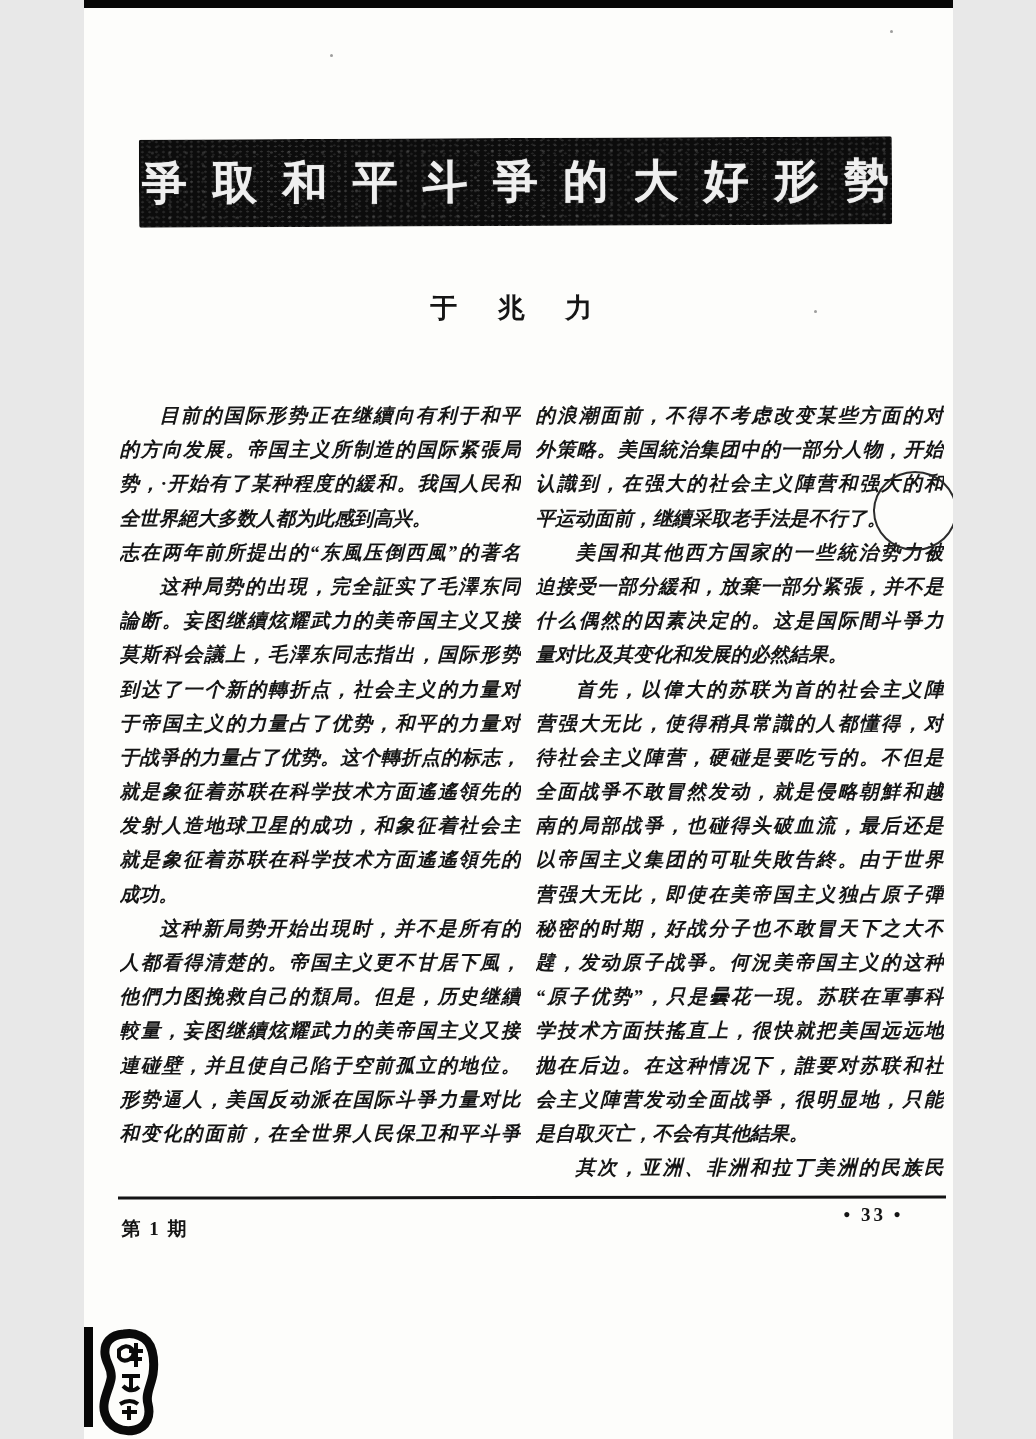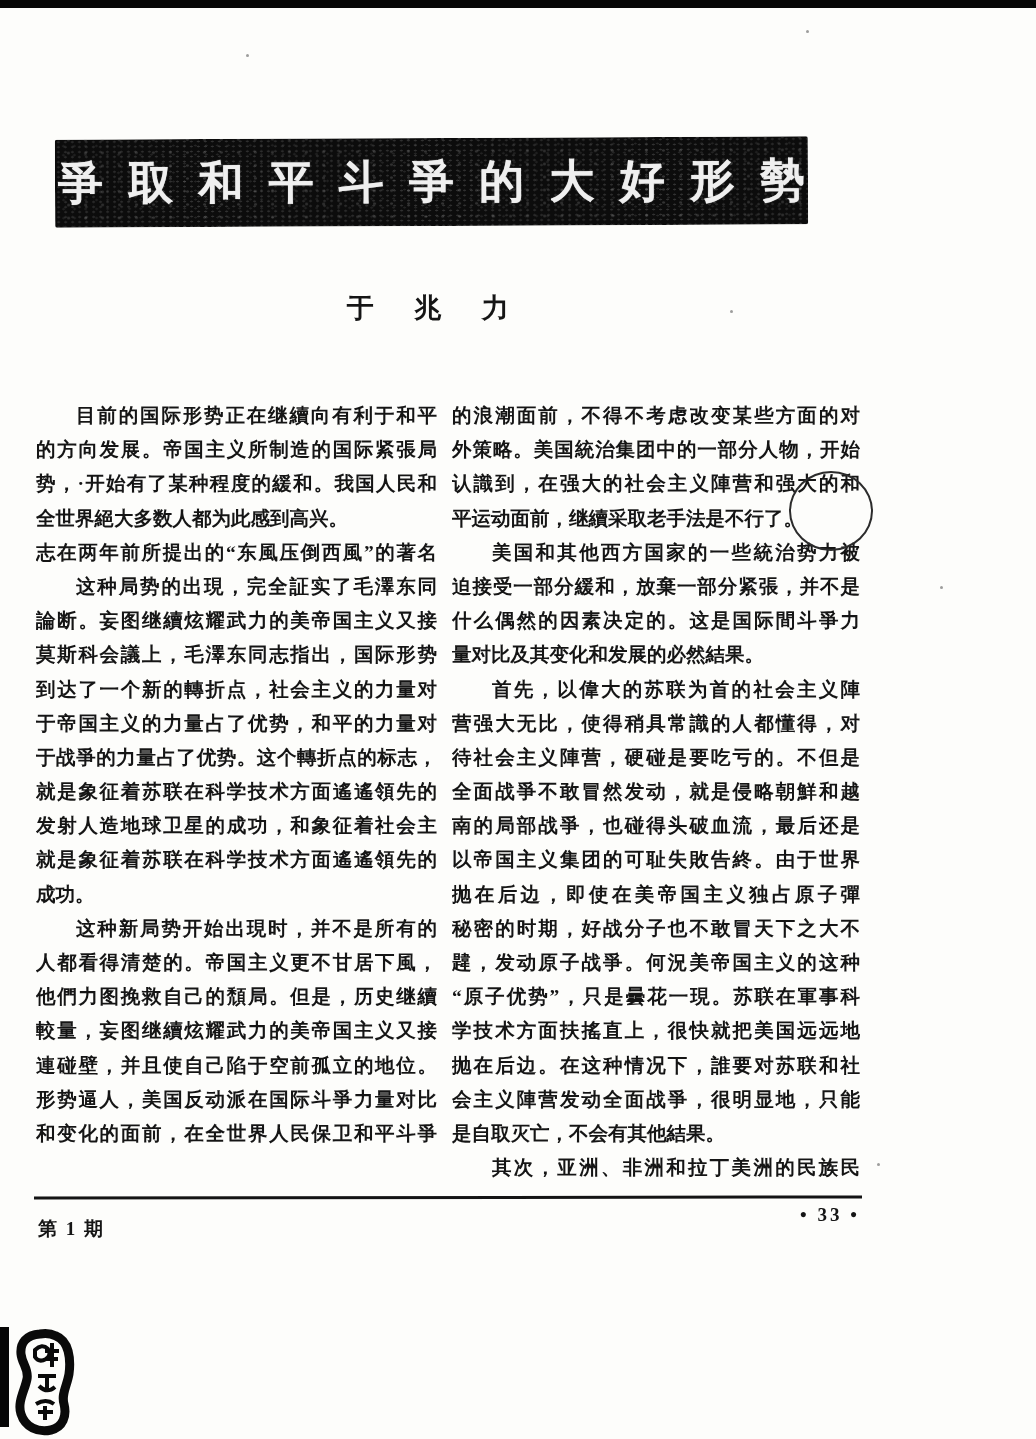"爭取和平斗爭的大好形勢" .page { width: 1036px -> 869px }
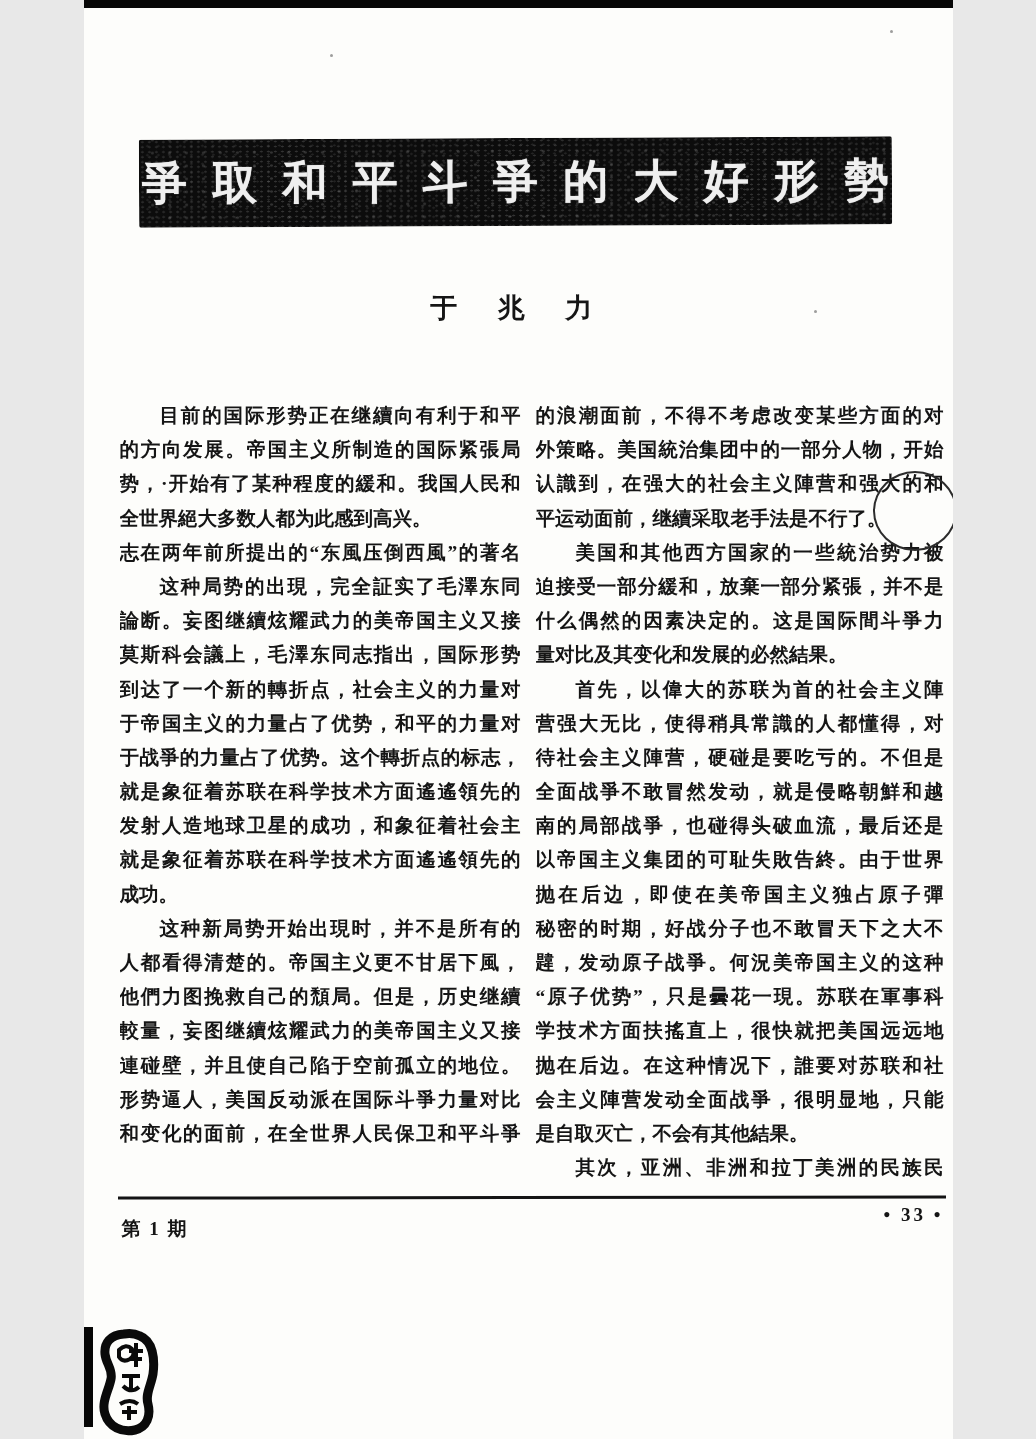"目前的国际形势正在继續向有利于和平" .col { font-style: none -> italic }
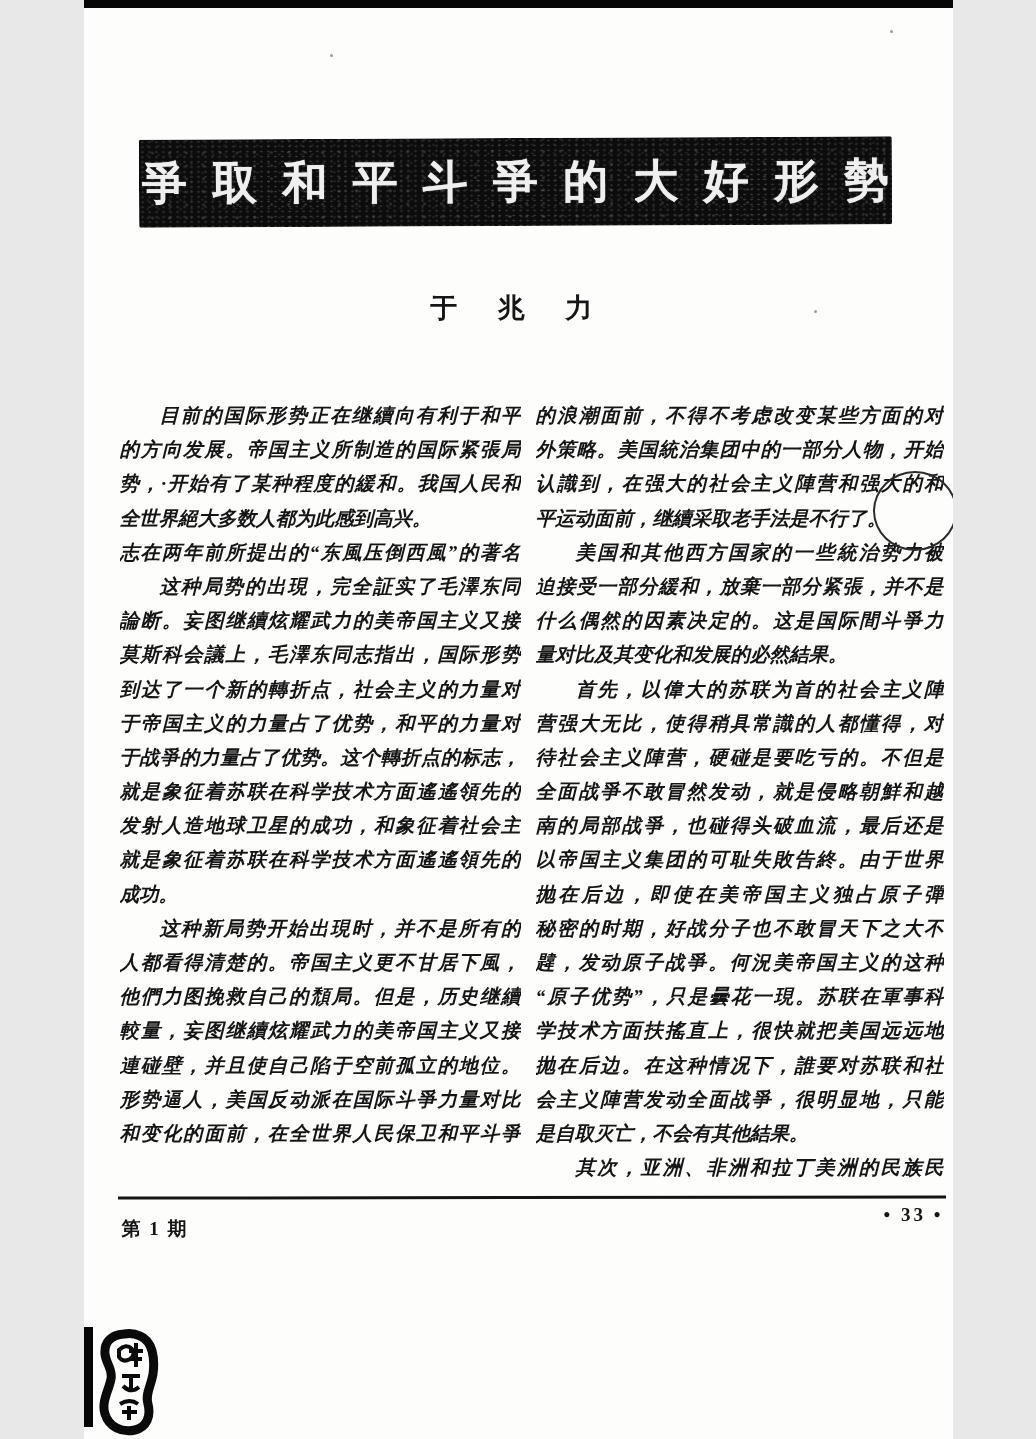"抛在后边，即使在美帝国主义独占原子彈" div.tline { text: 抛在后边 -> 营强大无比 }
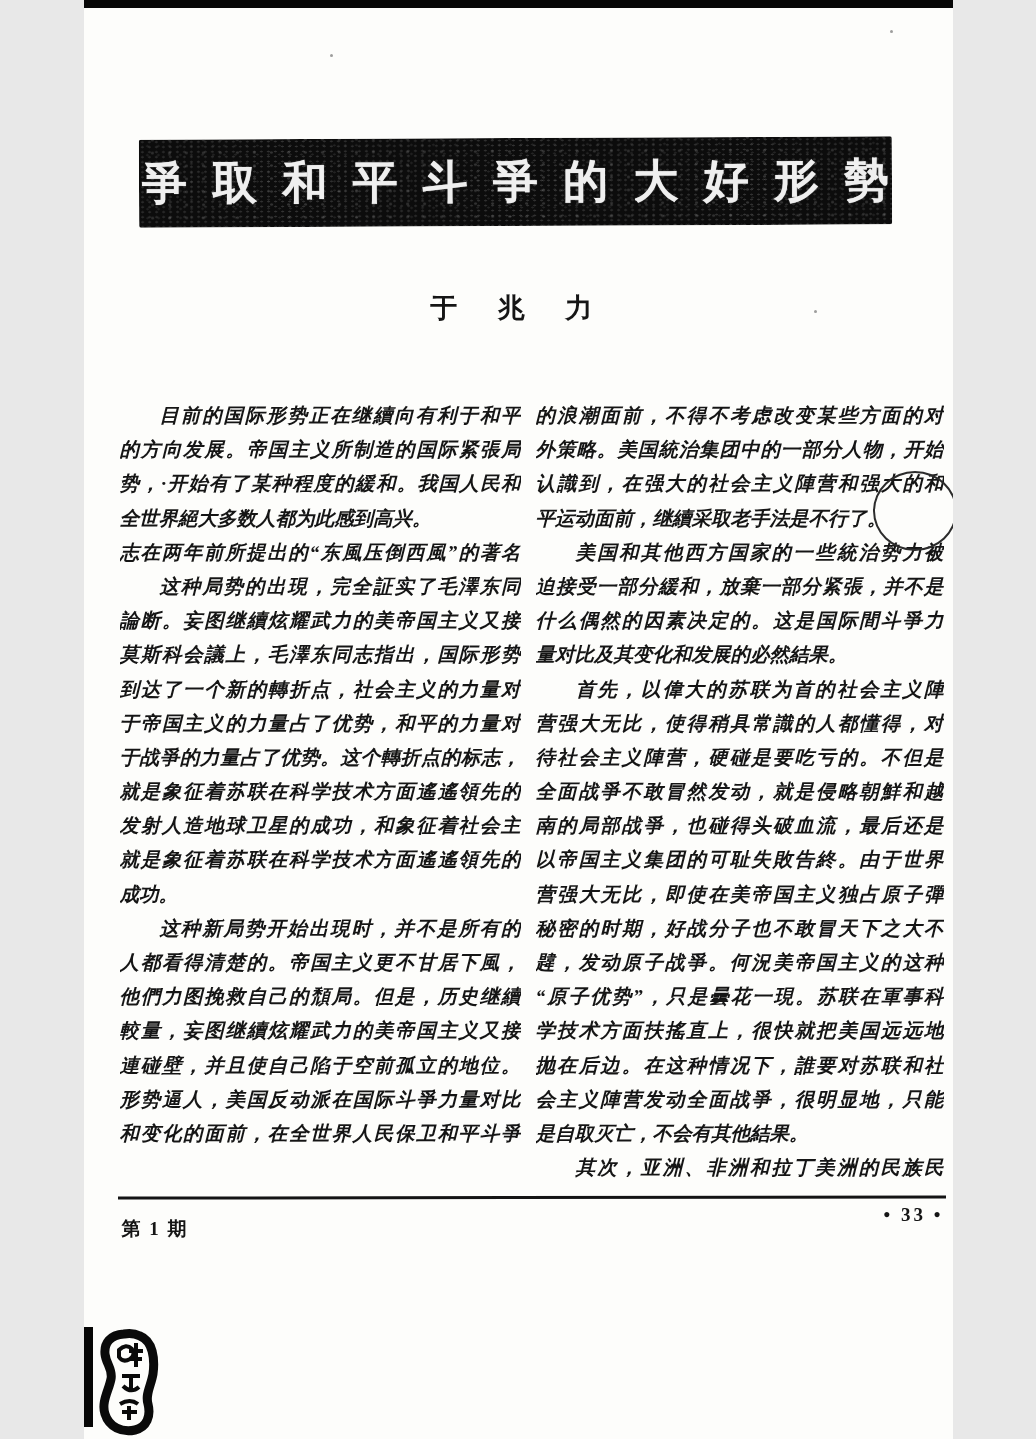"• 33 •" .footer-page { left: 800px -> 760px }
